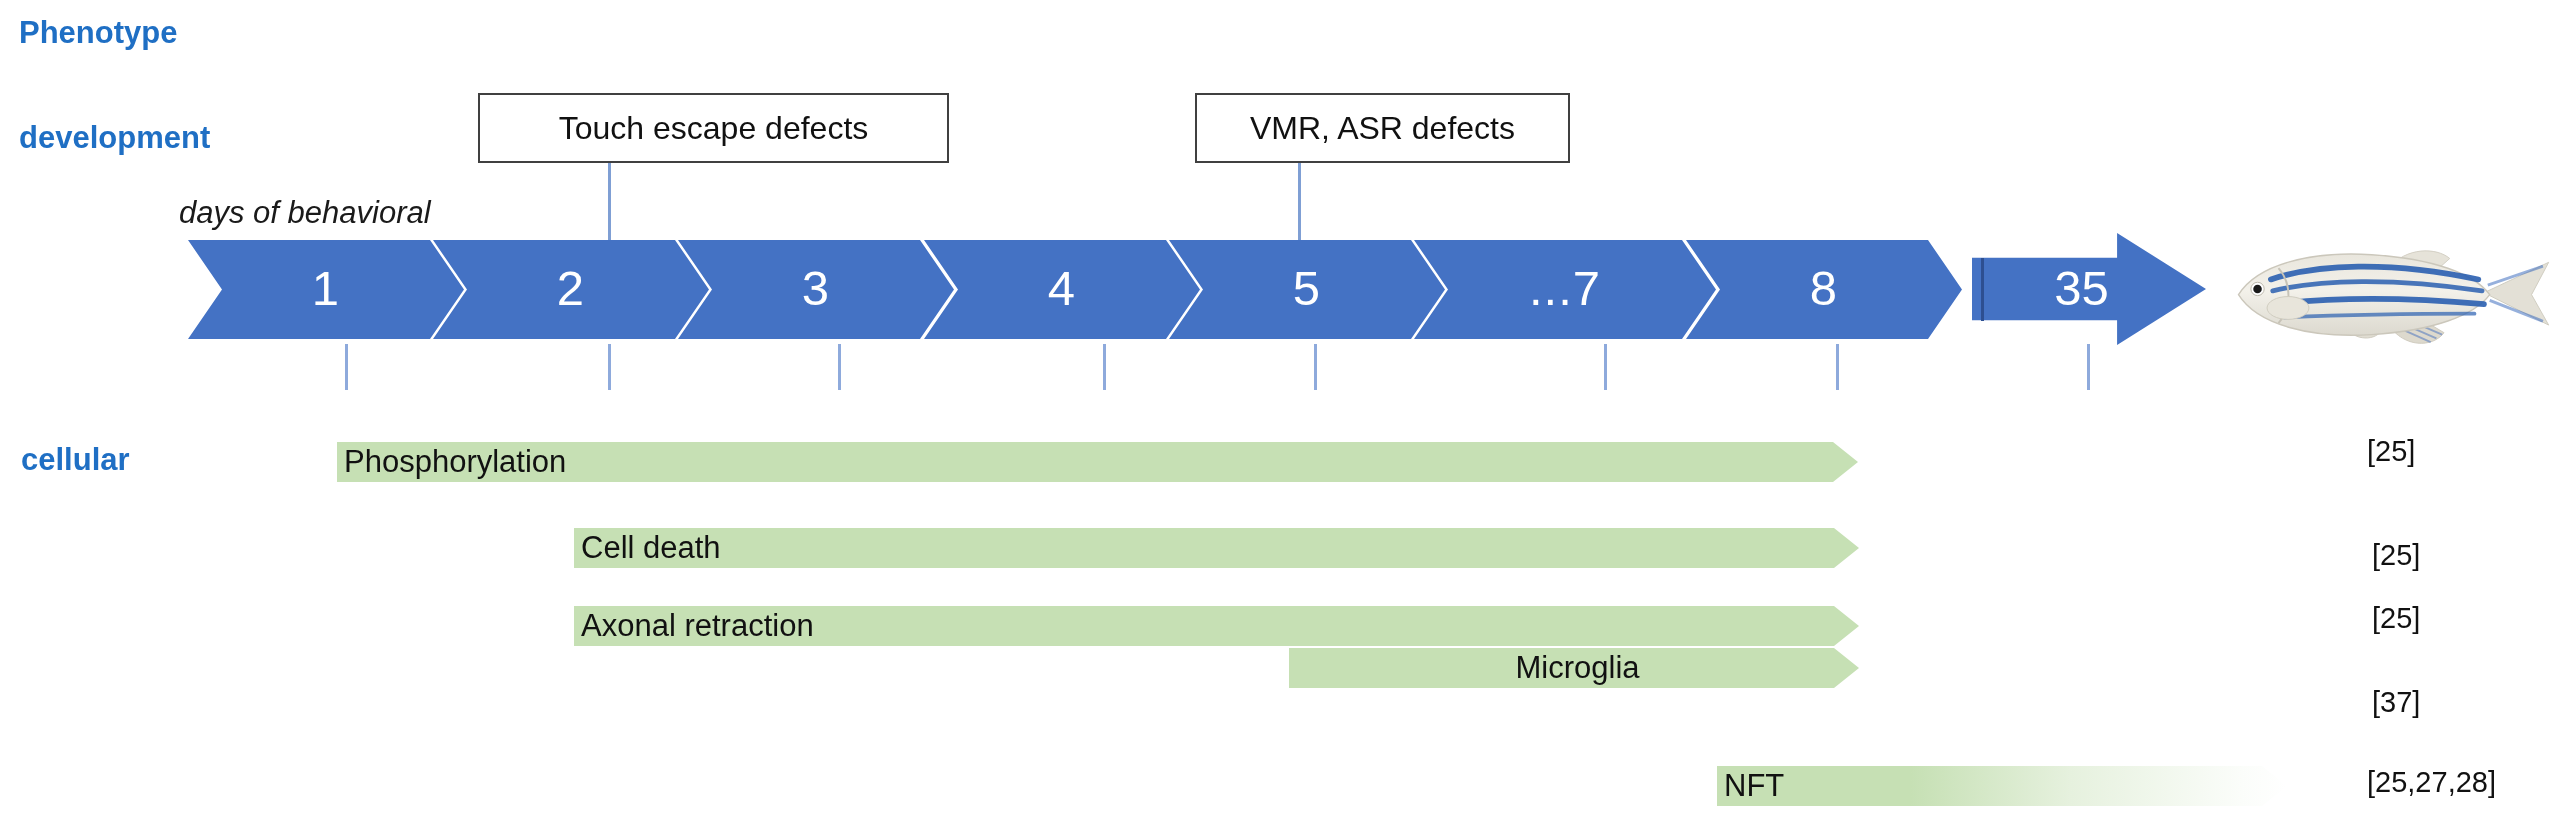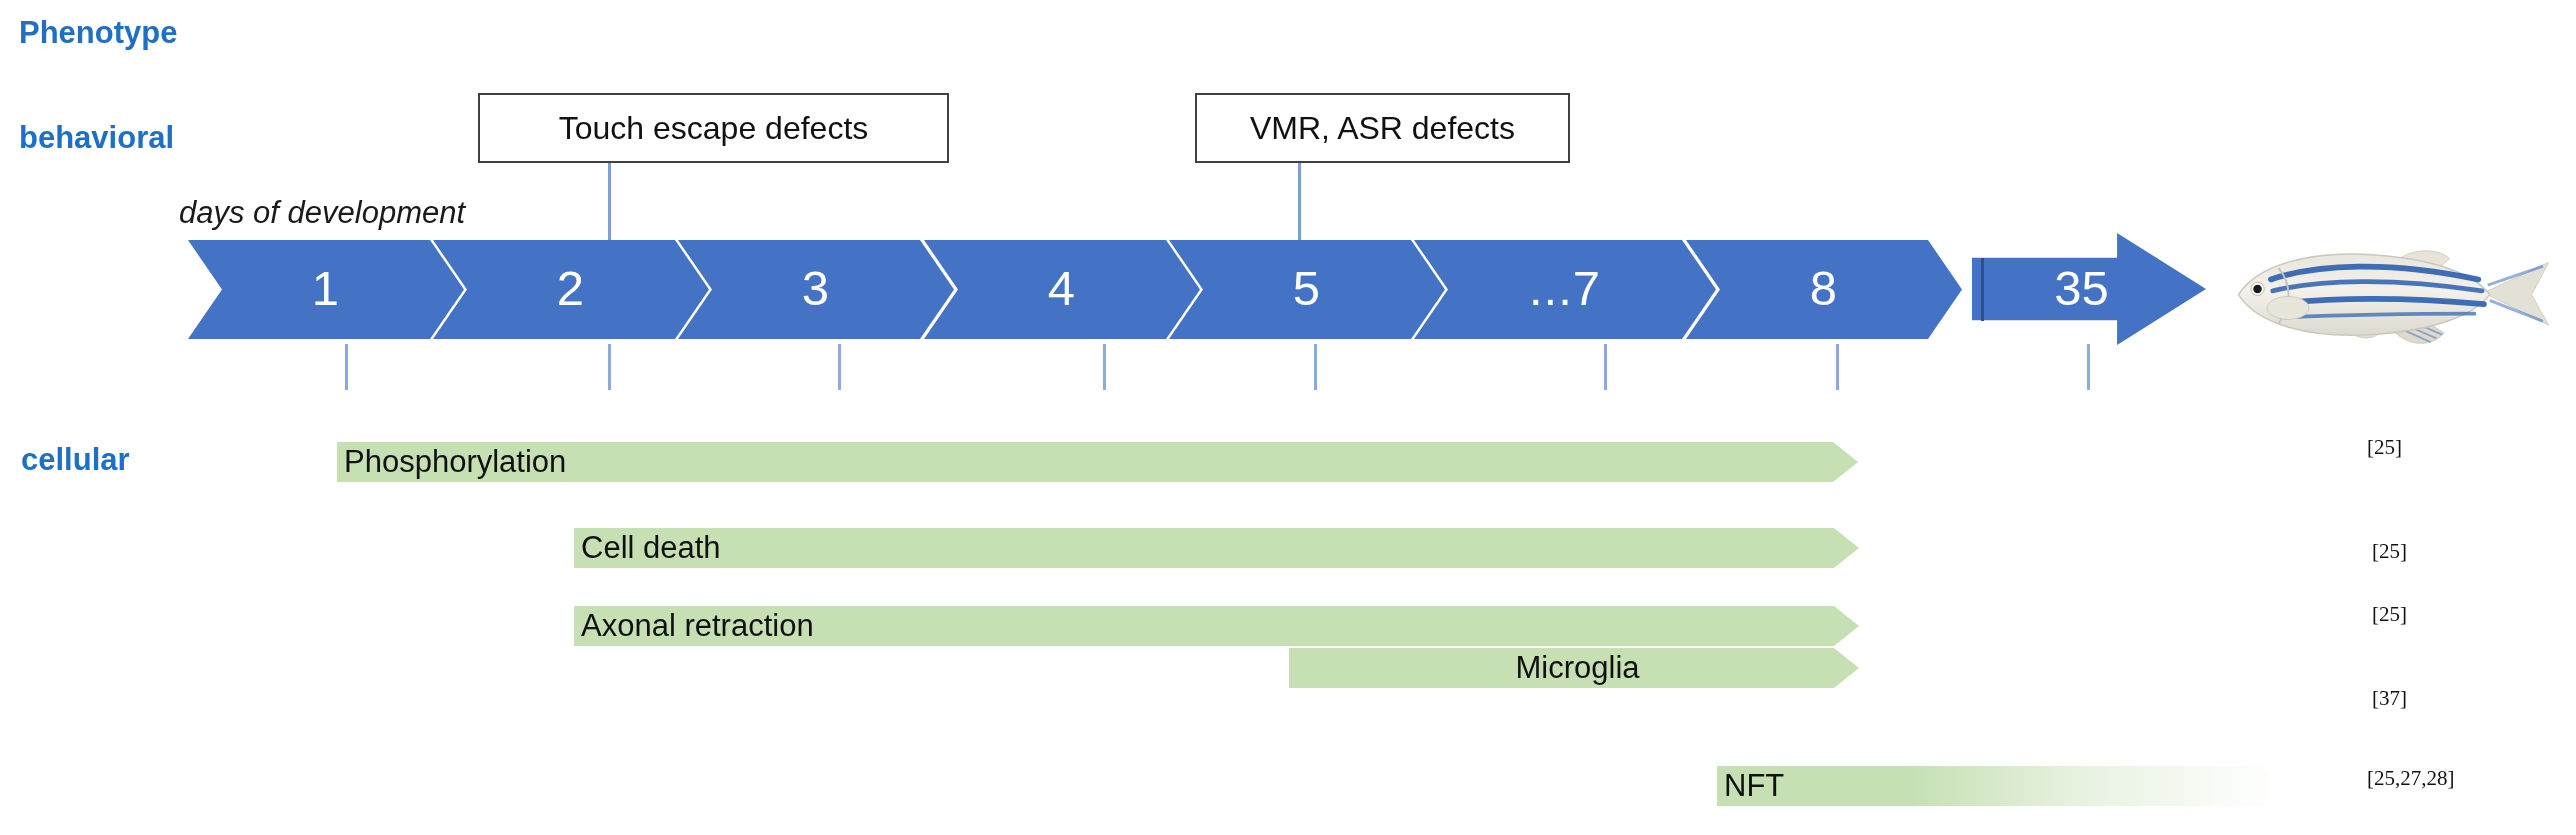"behavioral" div.axis-label { text: behavioral -> development }
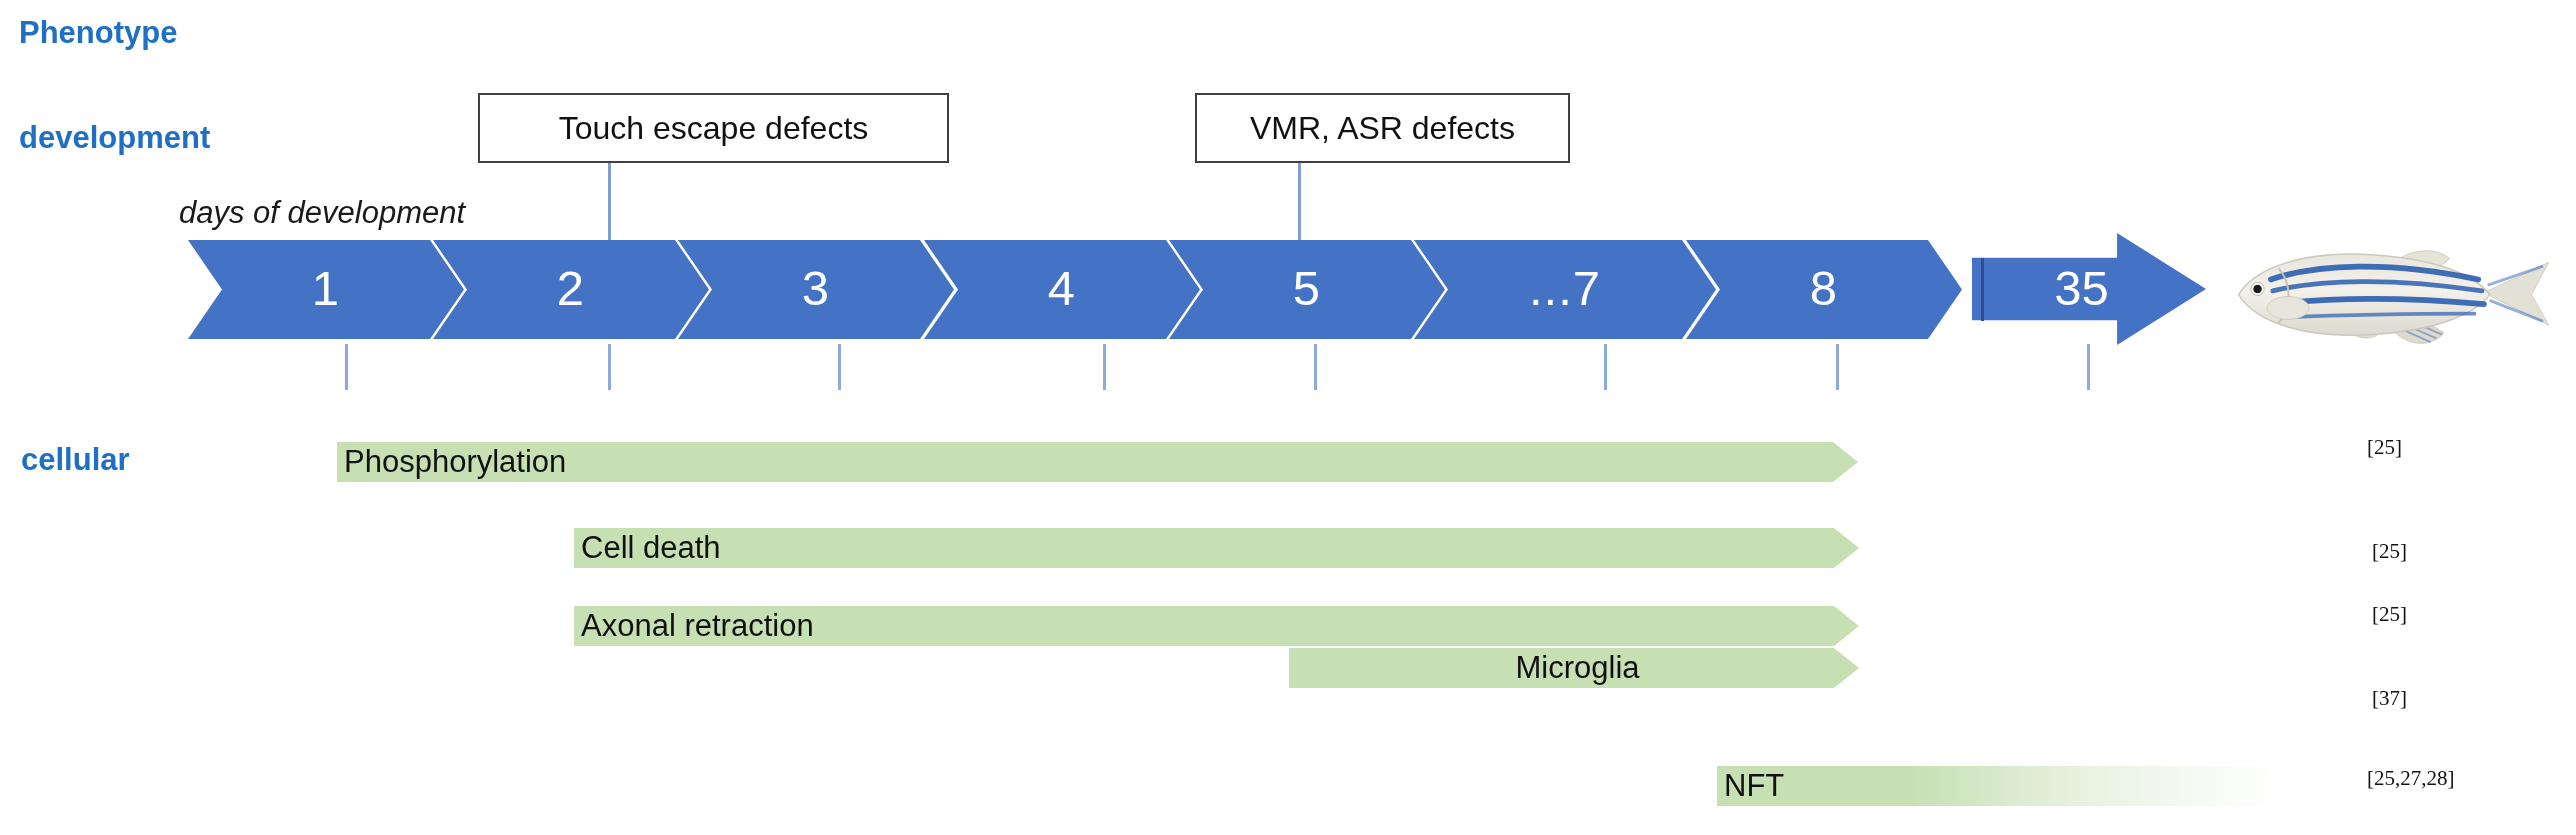"days of development" div { text: development -> behavioral }
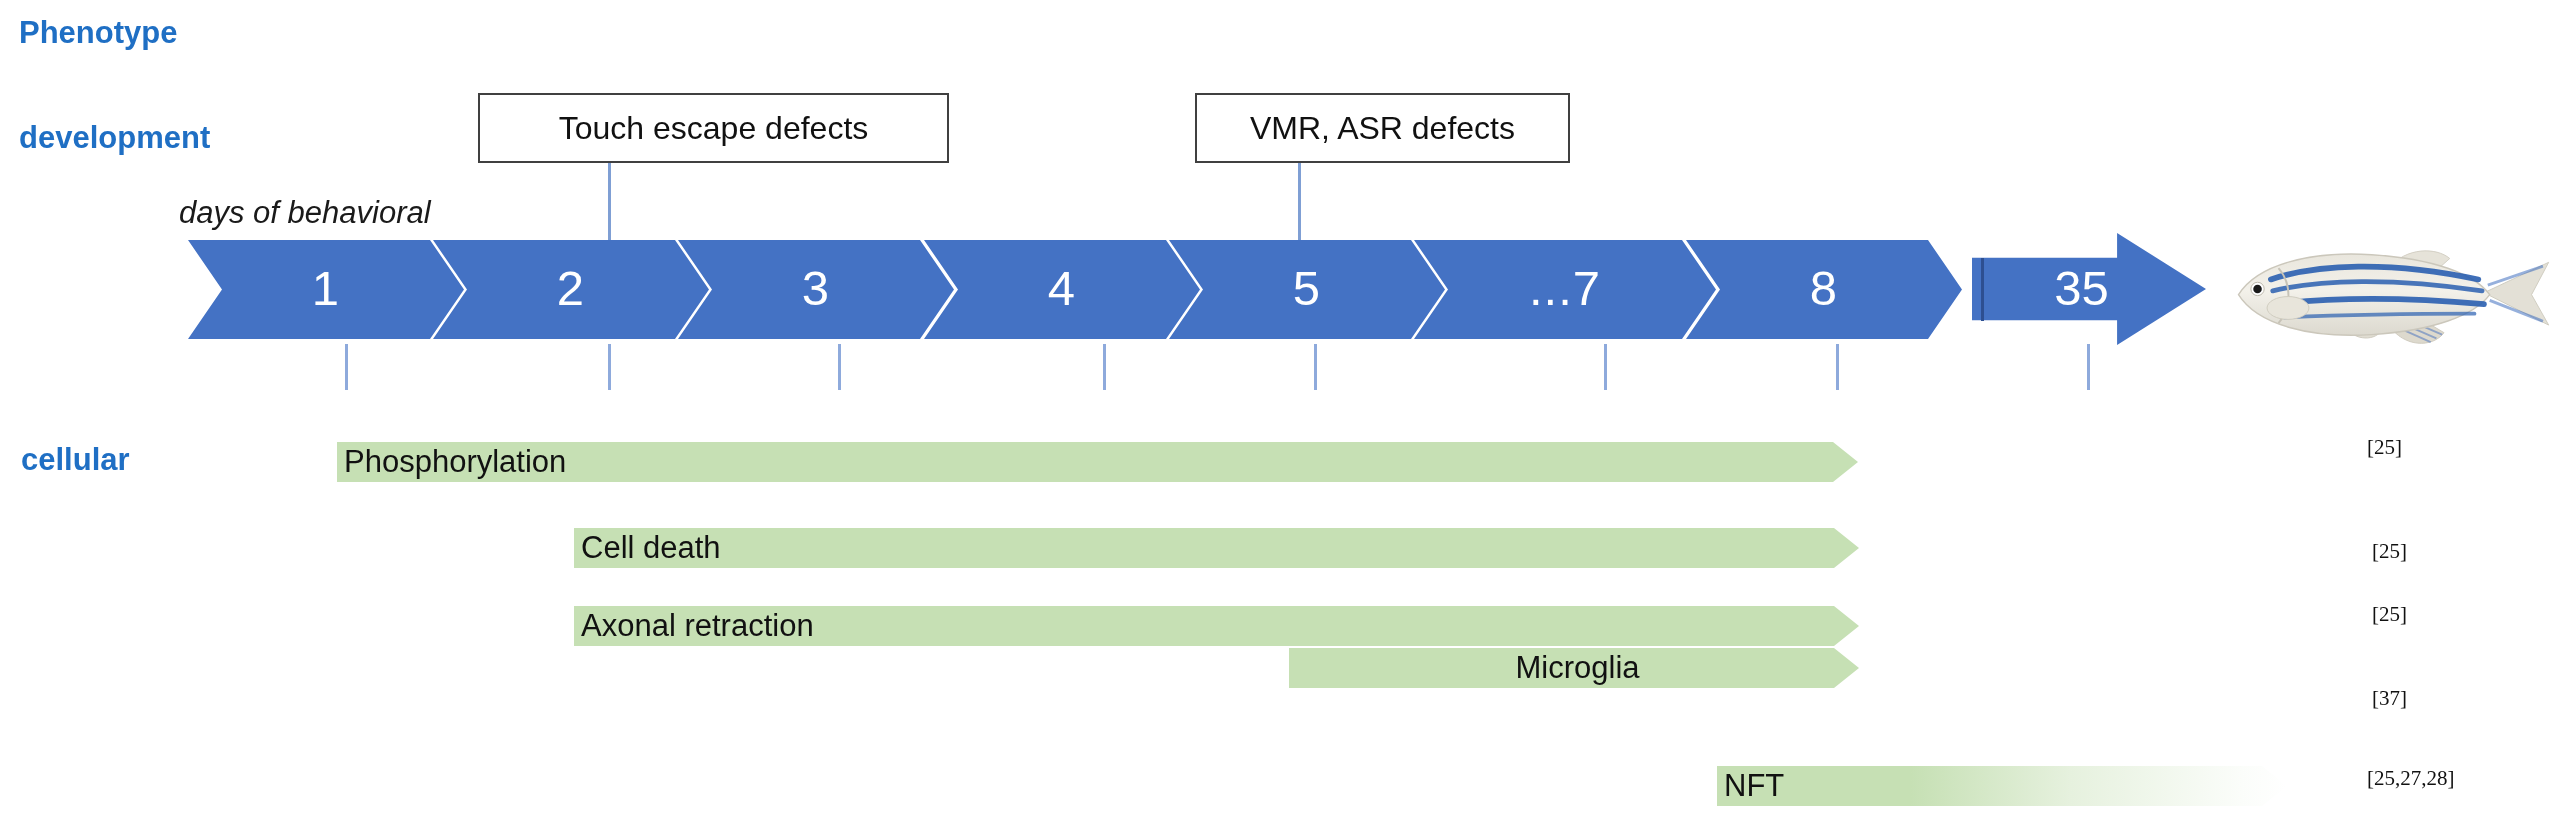"[25]" .cite { font-family: Liberation Serif, serif -> Liberation Sans, sans-serif; font-size: 21px -> 29px }
